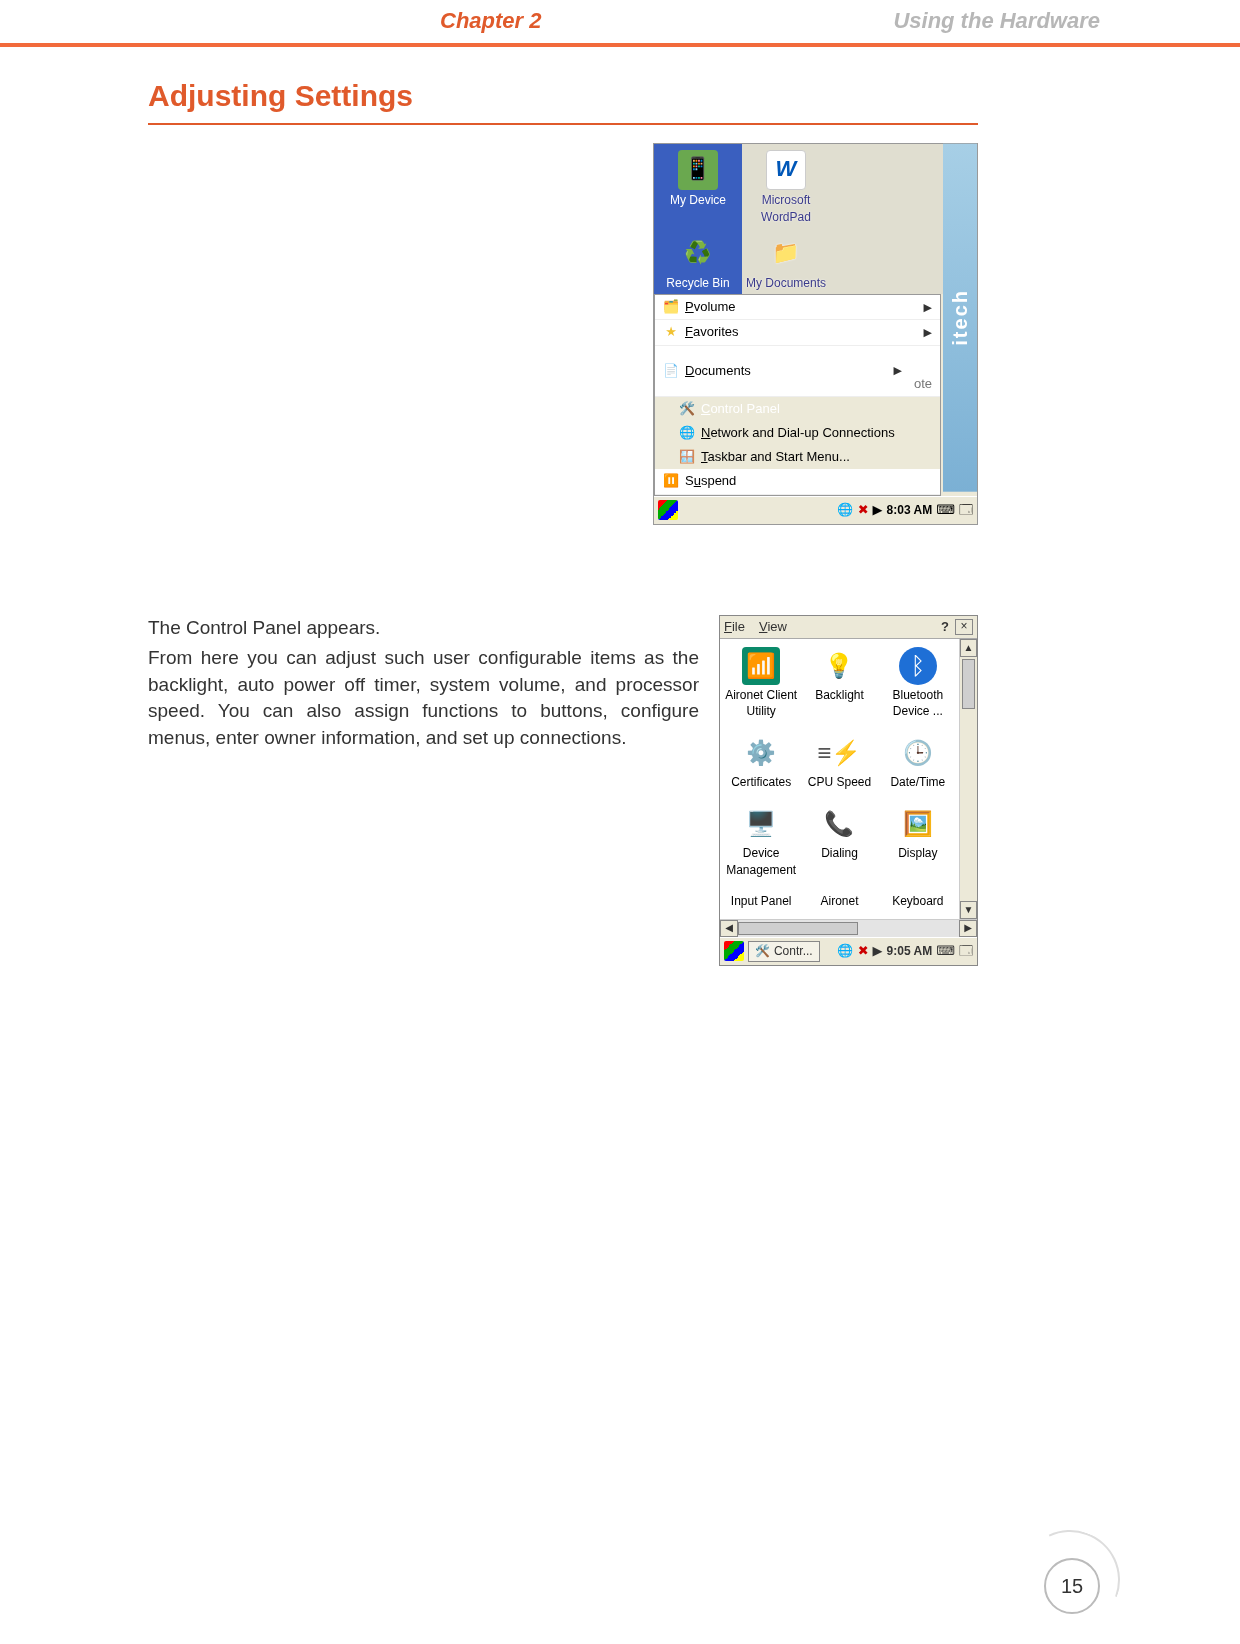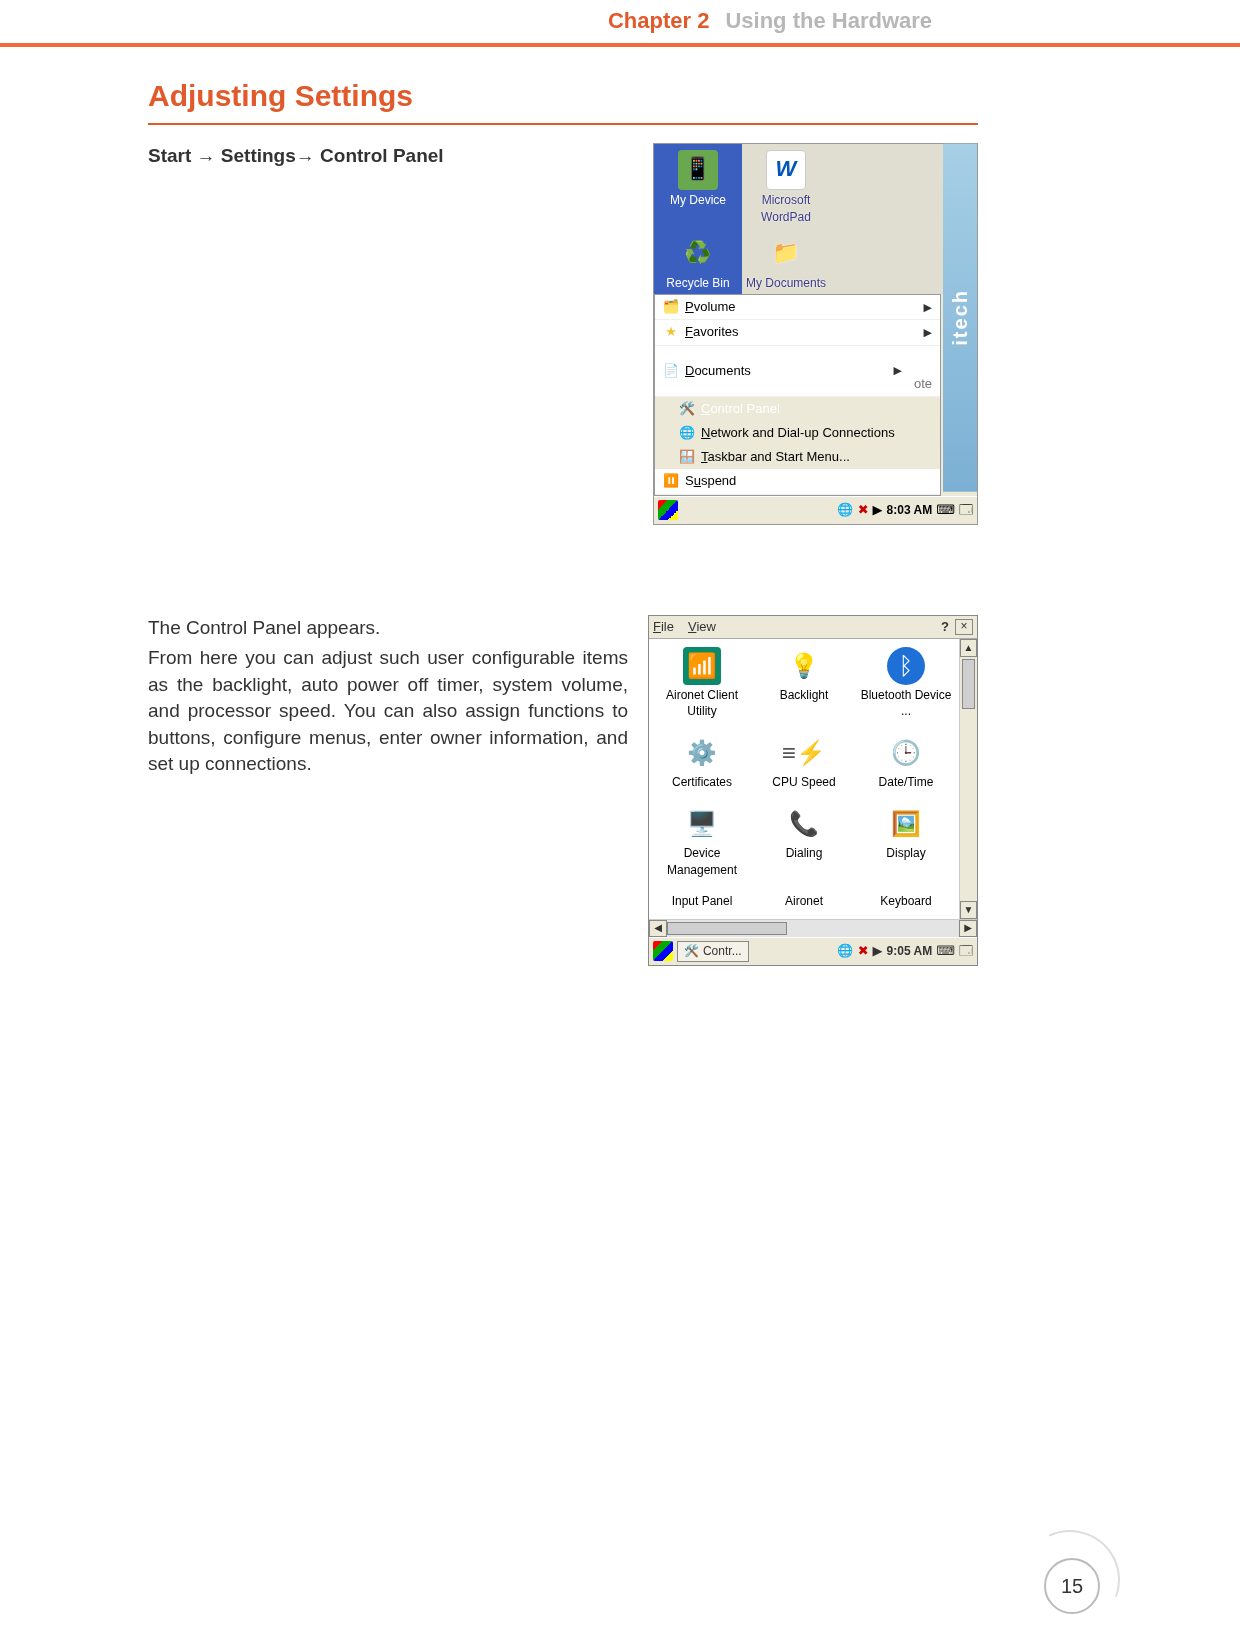"Chapter 2" .header-text { font-style: none -> italic; justify-content: center -> space-between }
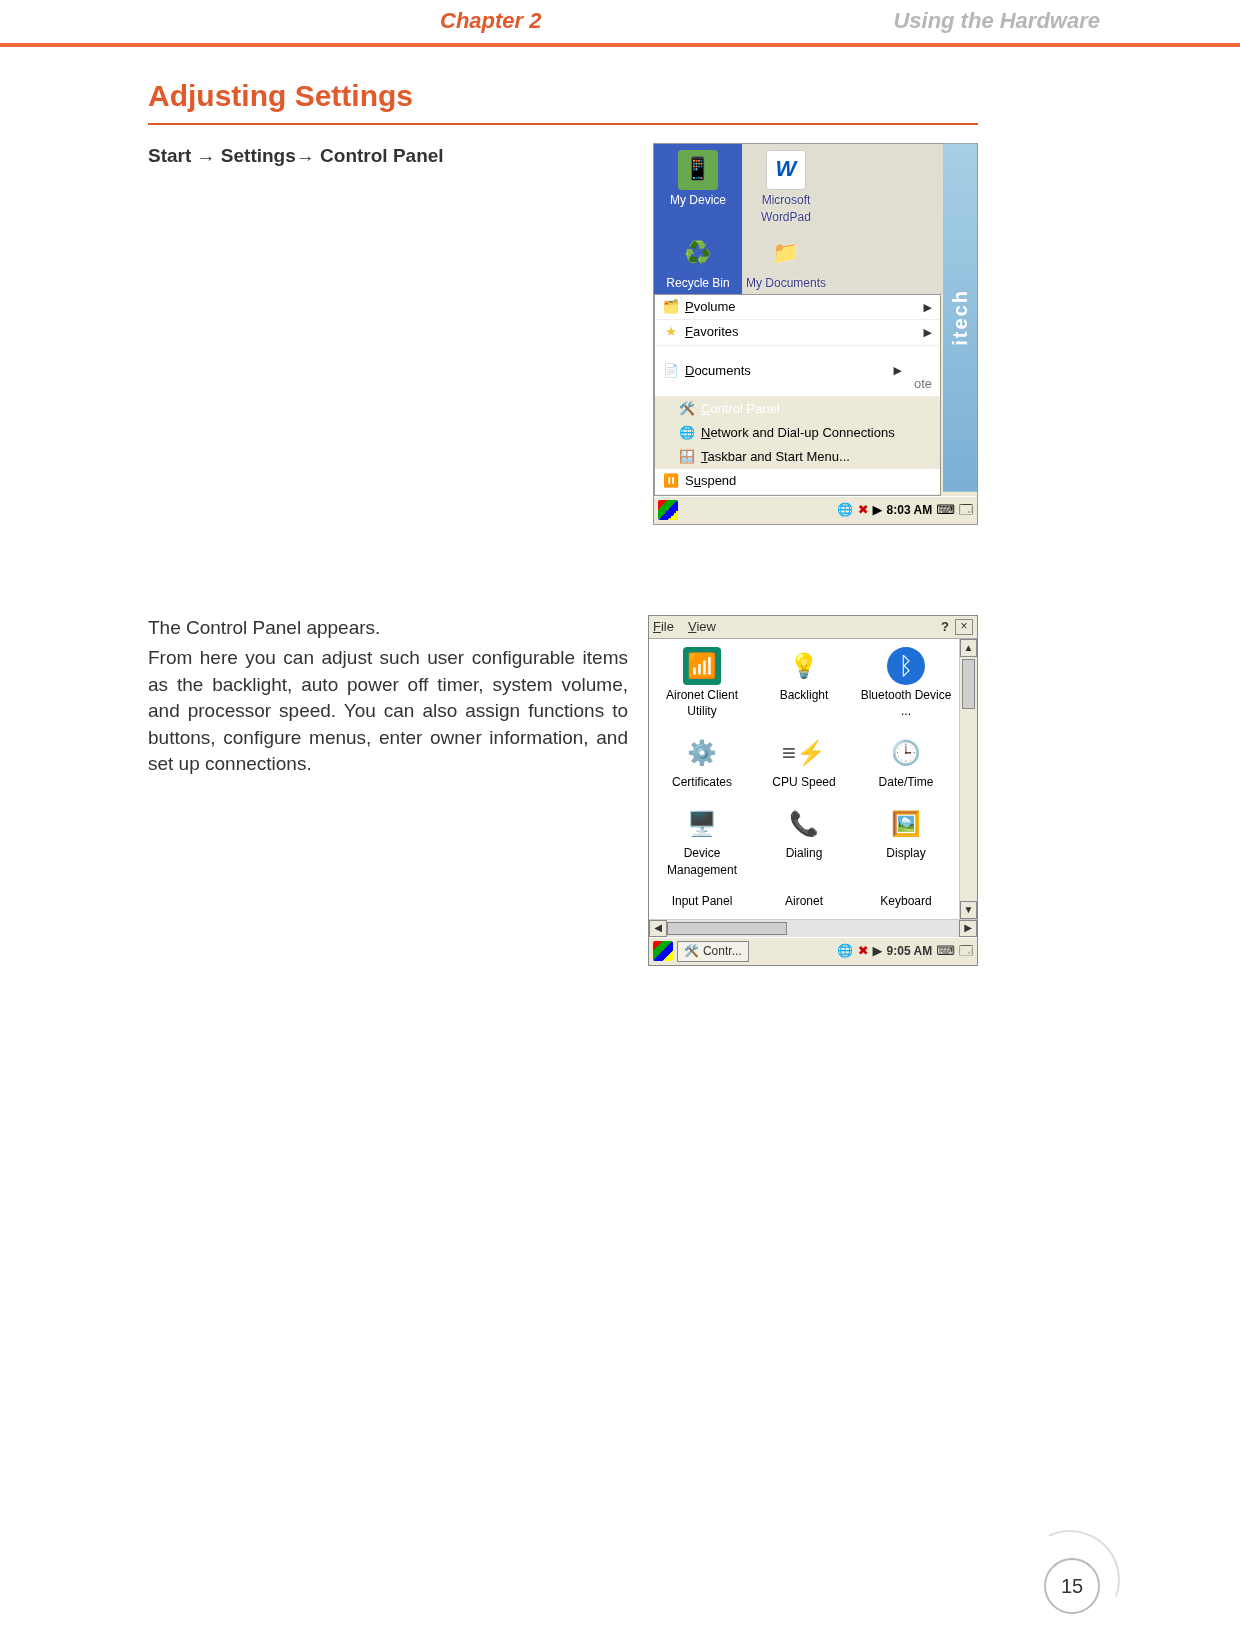"Start → Settings→ Control Panel" p.access-para { html: <p>Start → Settings→ Control Panel</p> -> none }
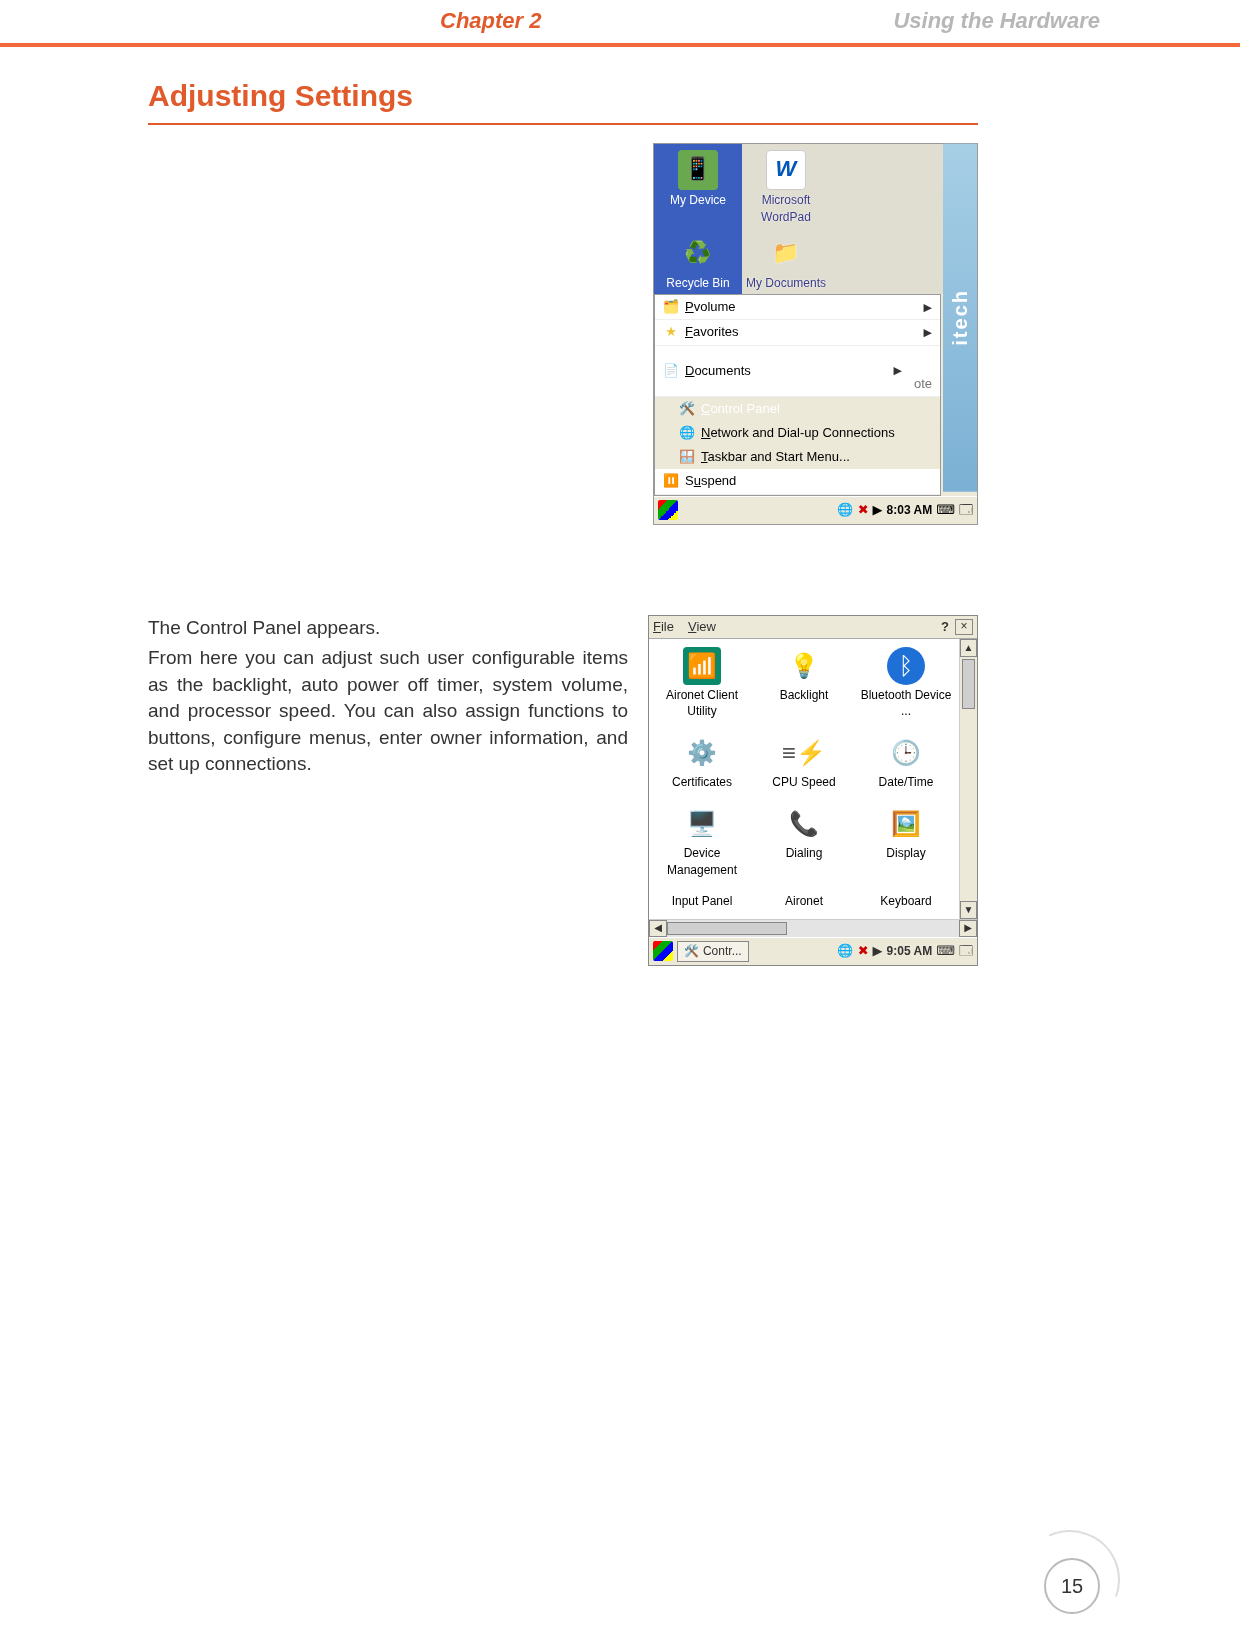"File" .pda2 { width: 330px -> 259px }
